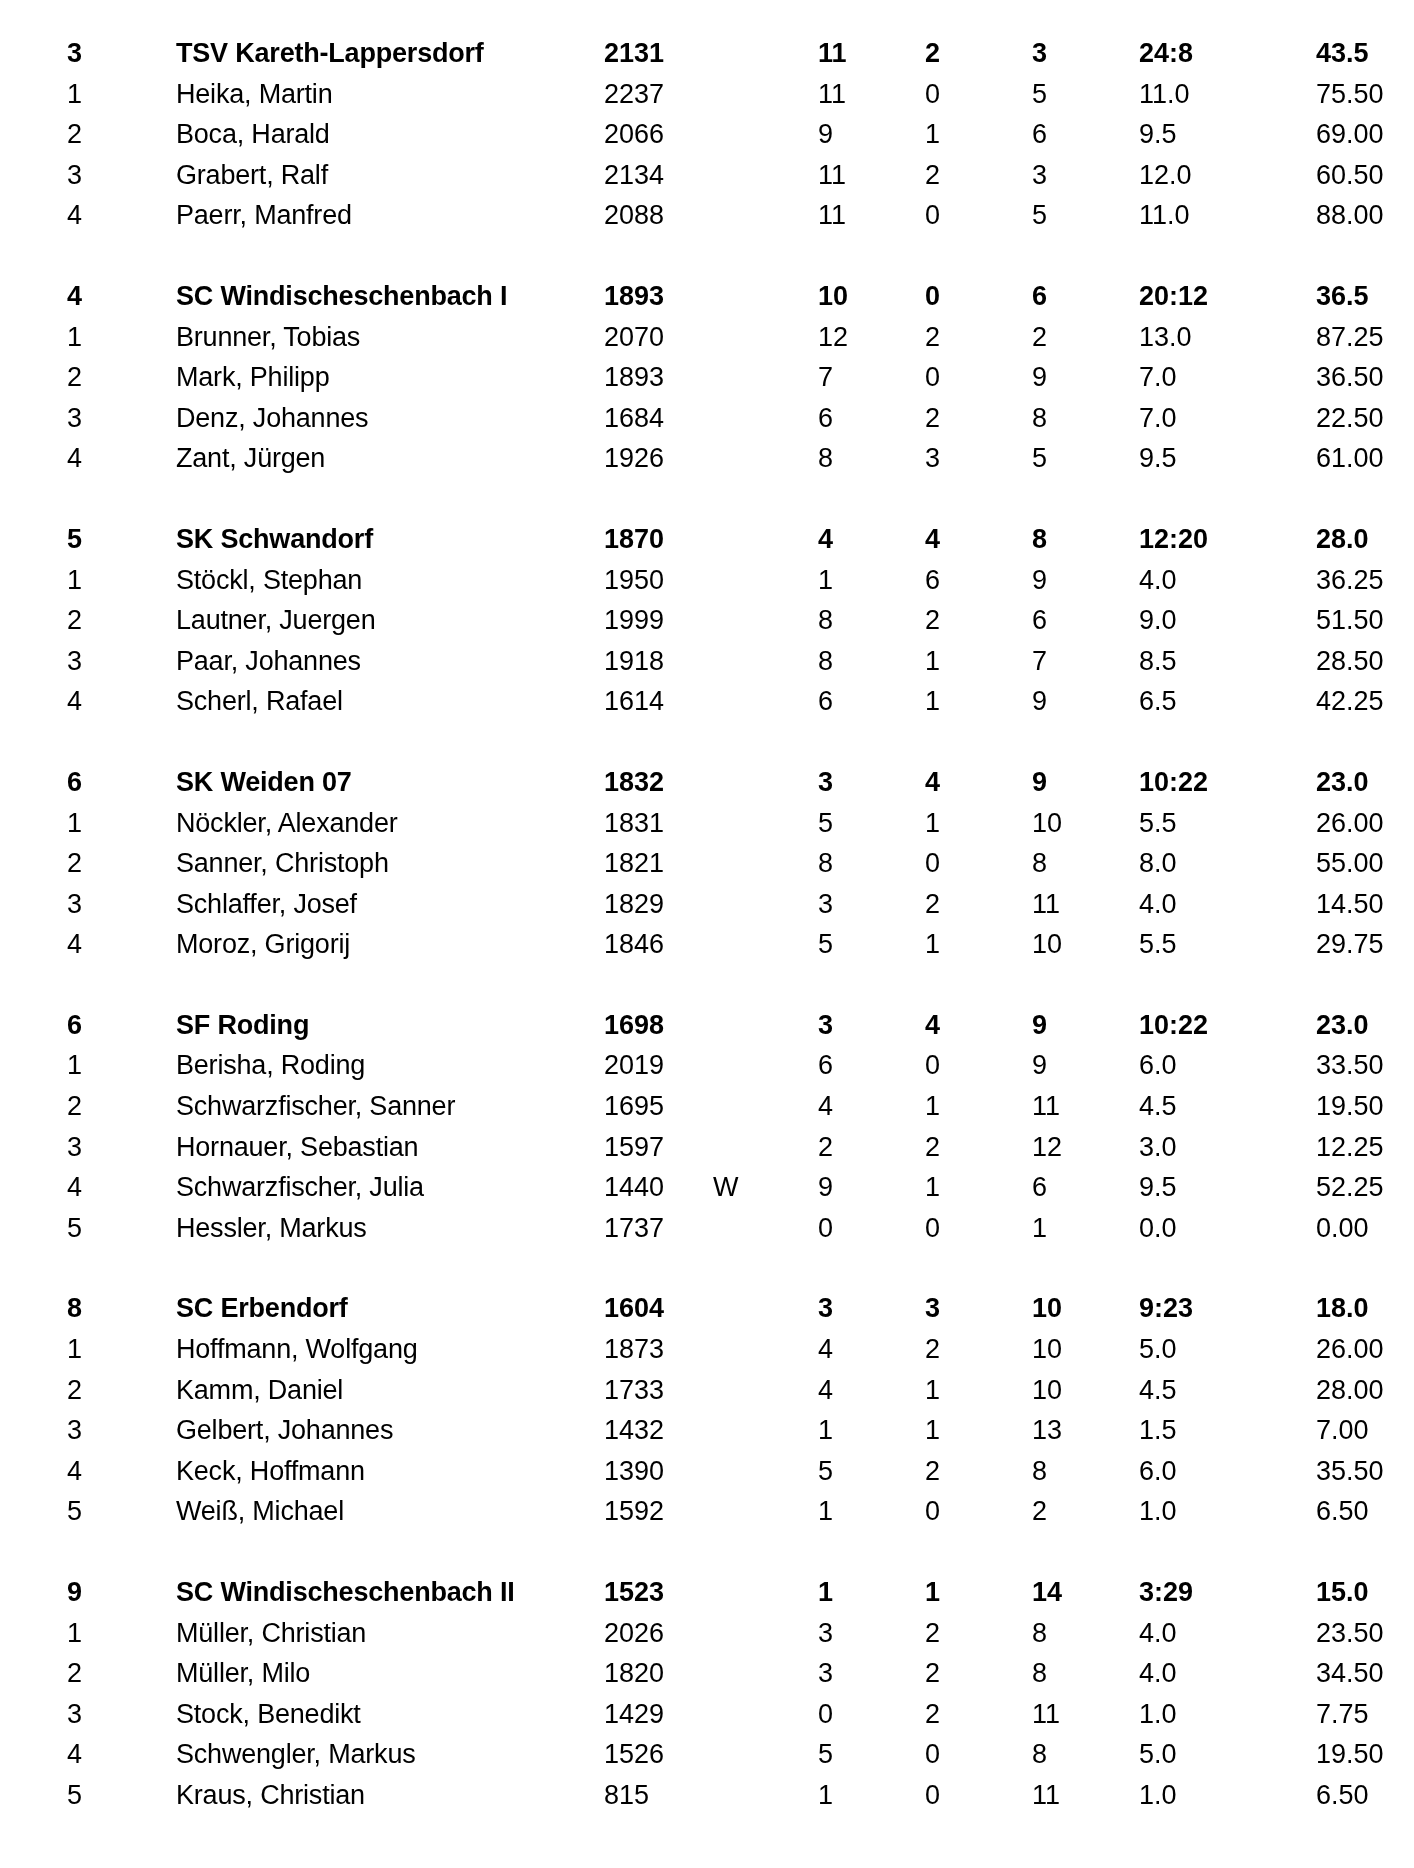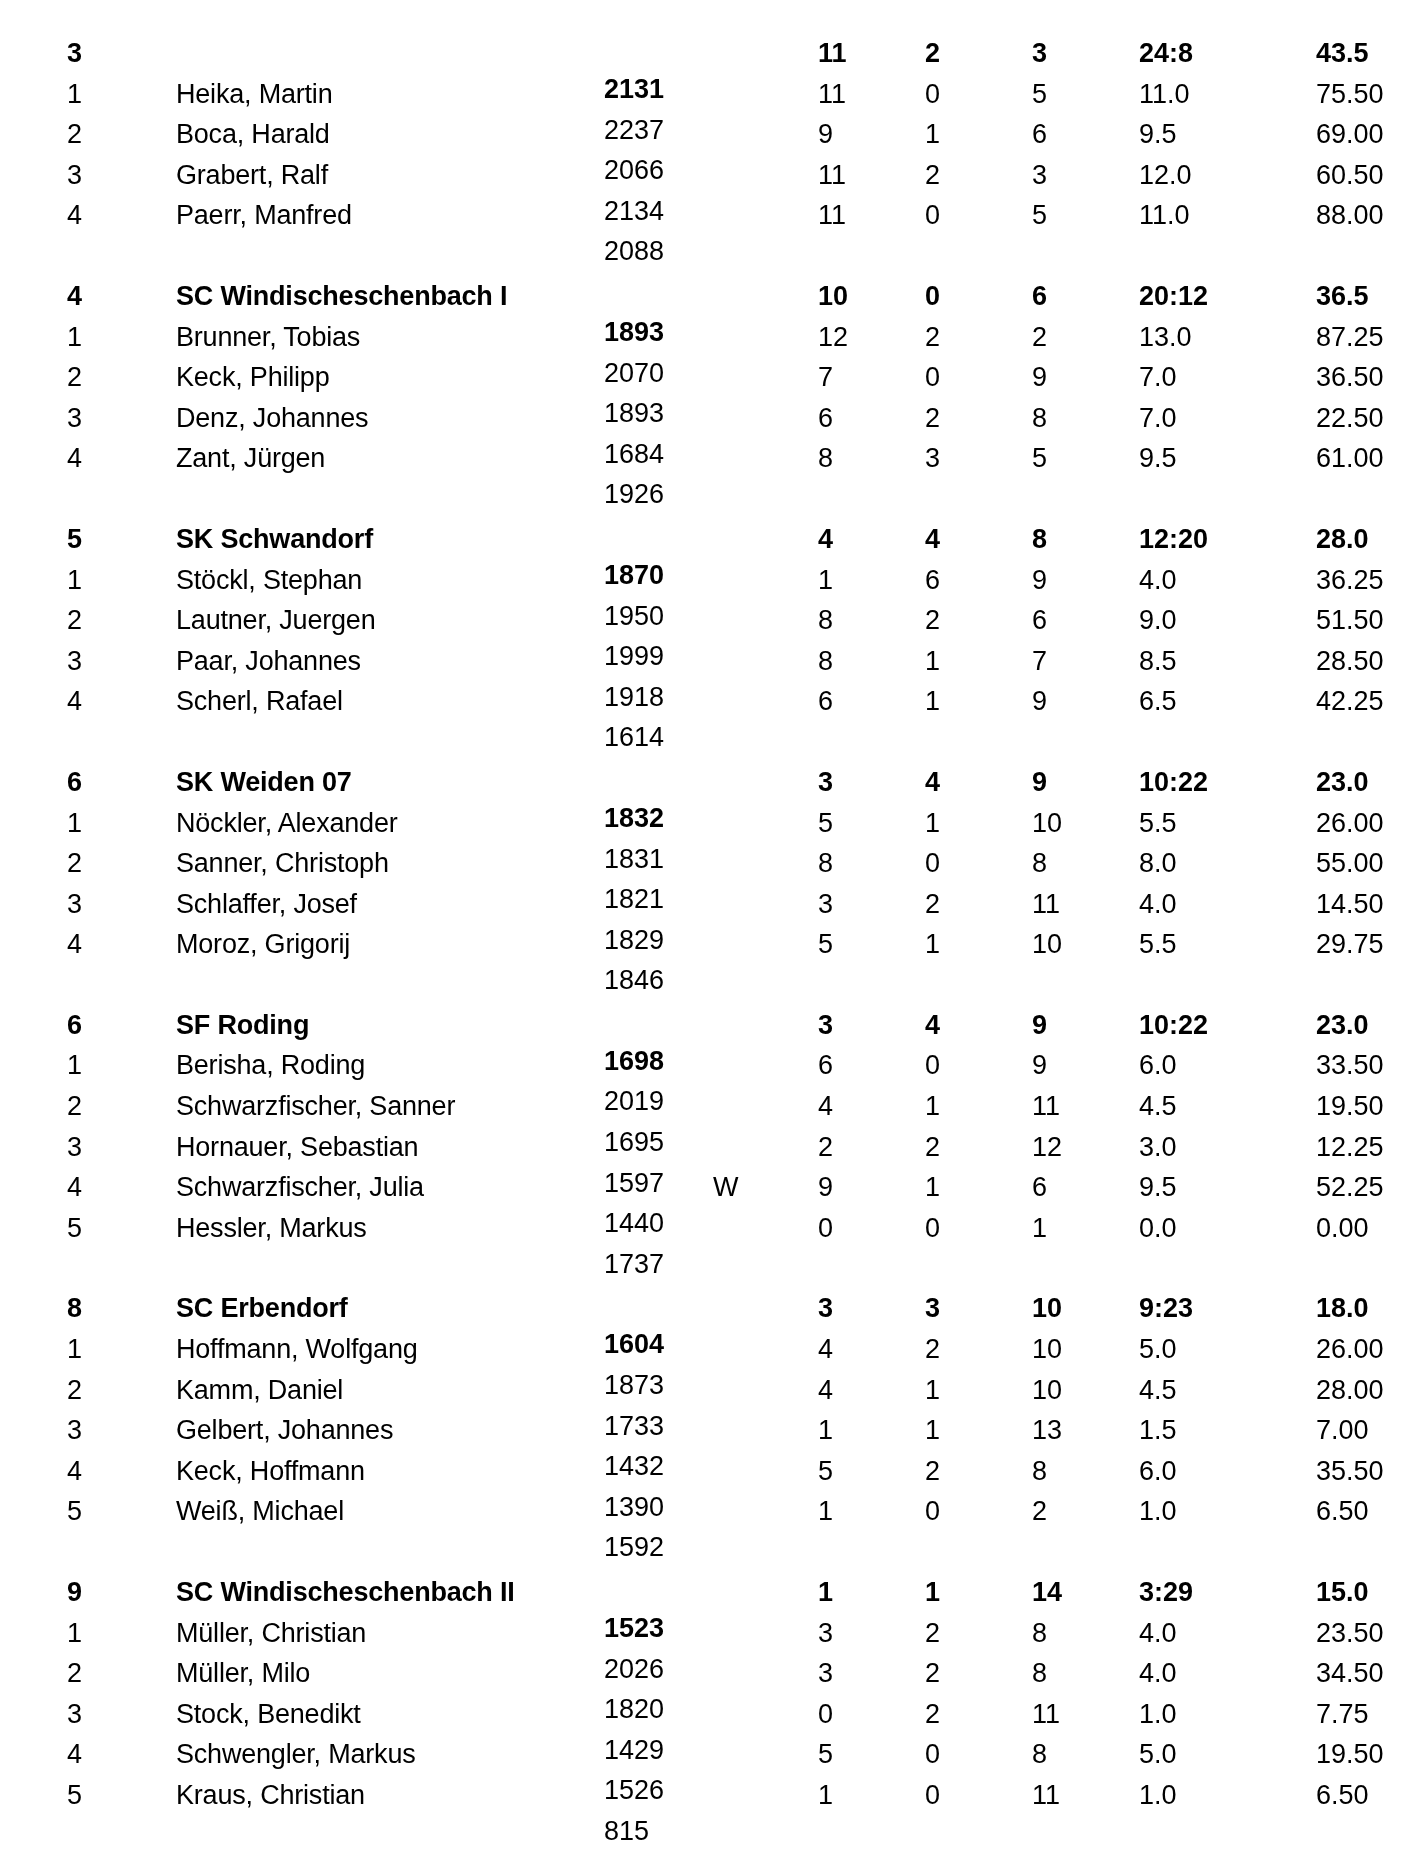"TSV Kareth-Lappersdorf" span.cell { html: none -> <span>TSV Kareth-Lappersdorf</span> }
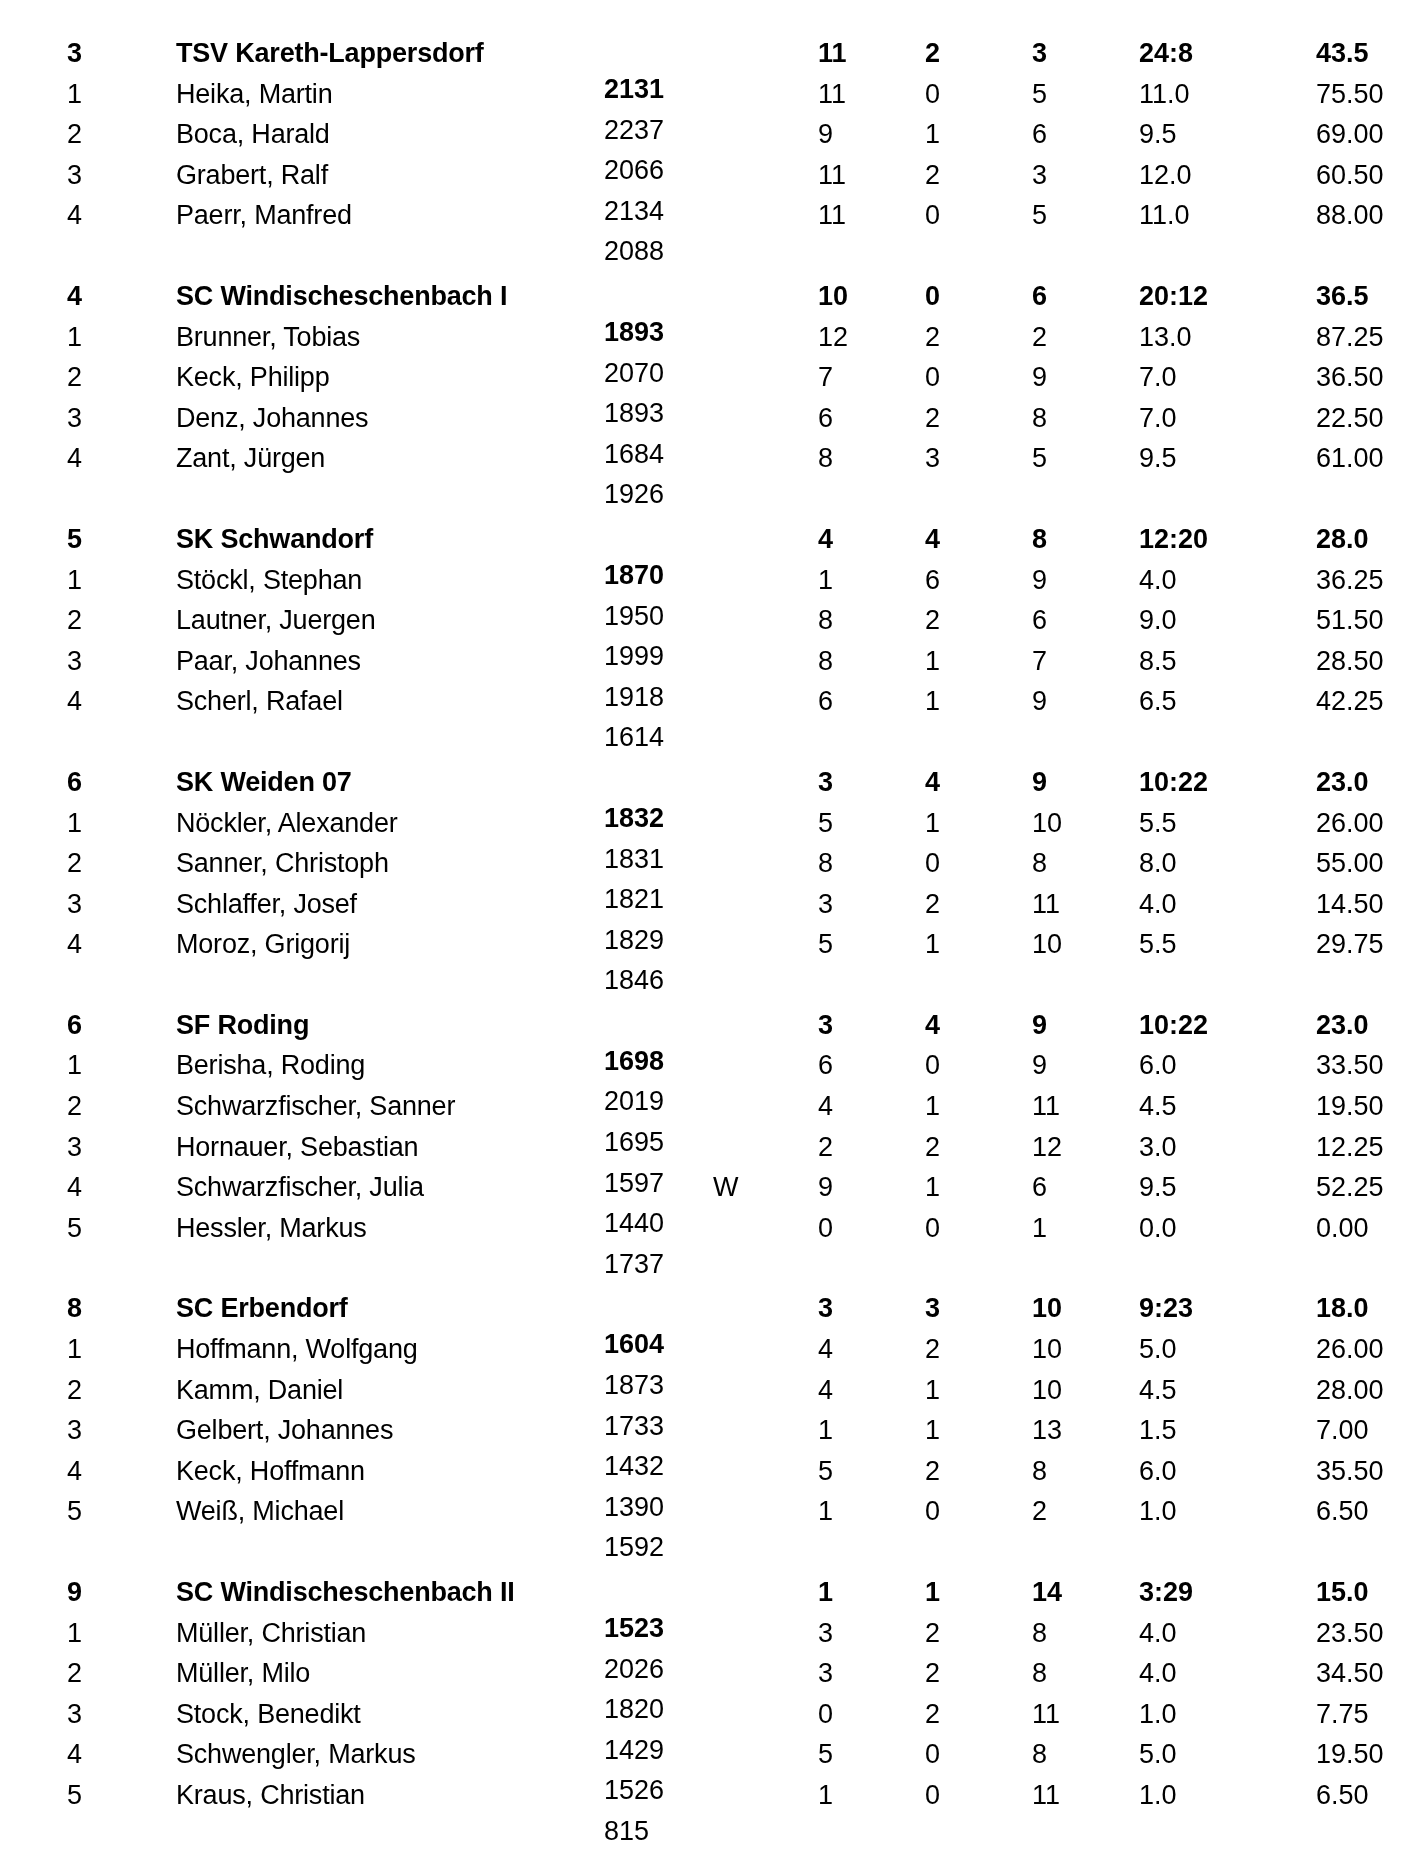"2131" .c-rating { margin-top: 36px -> none }
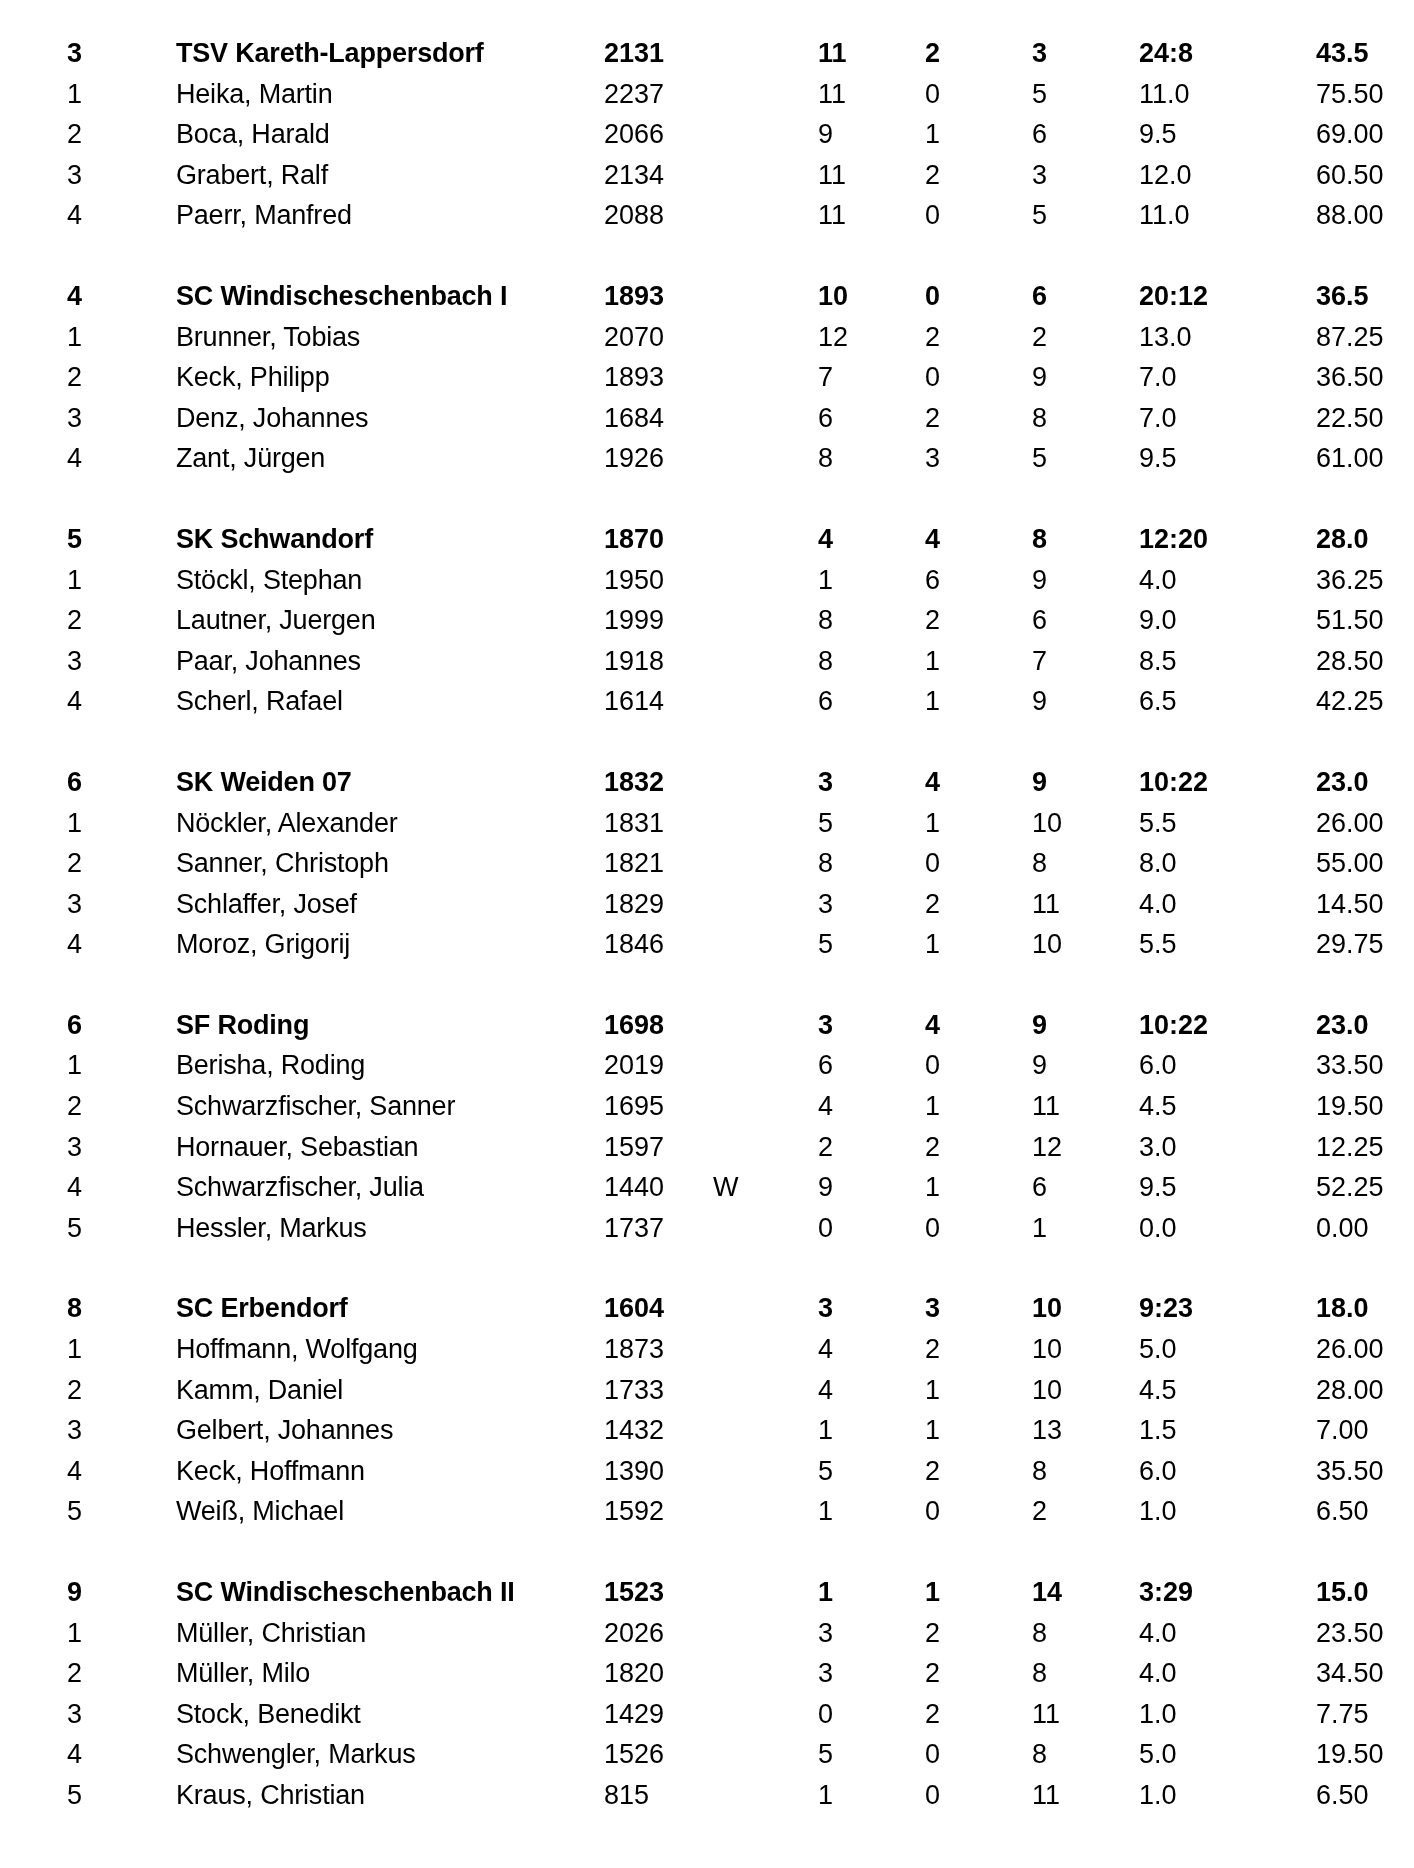"Keck, Philipp" span.cell { text: Keck -> Mark }
